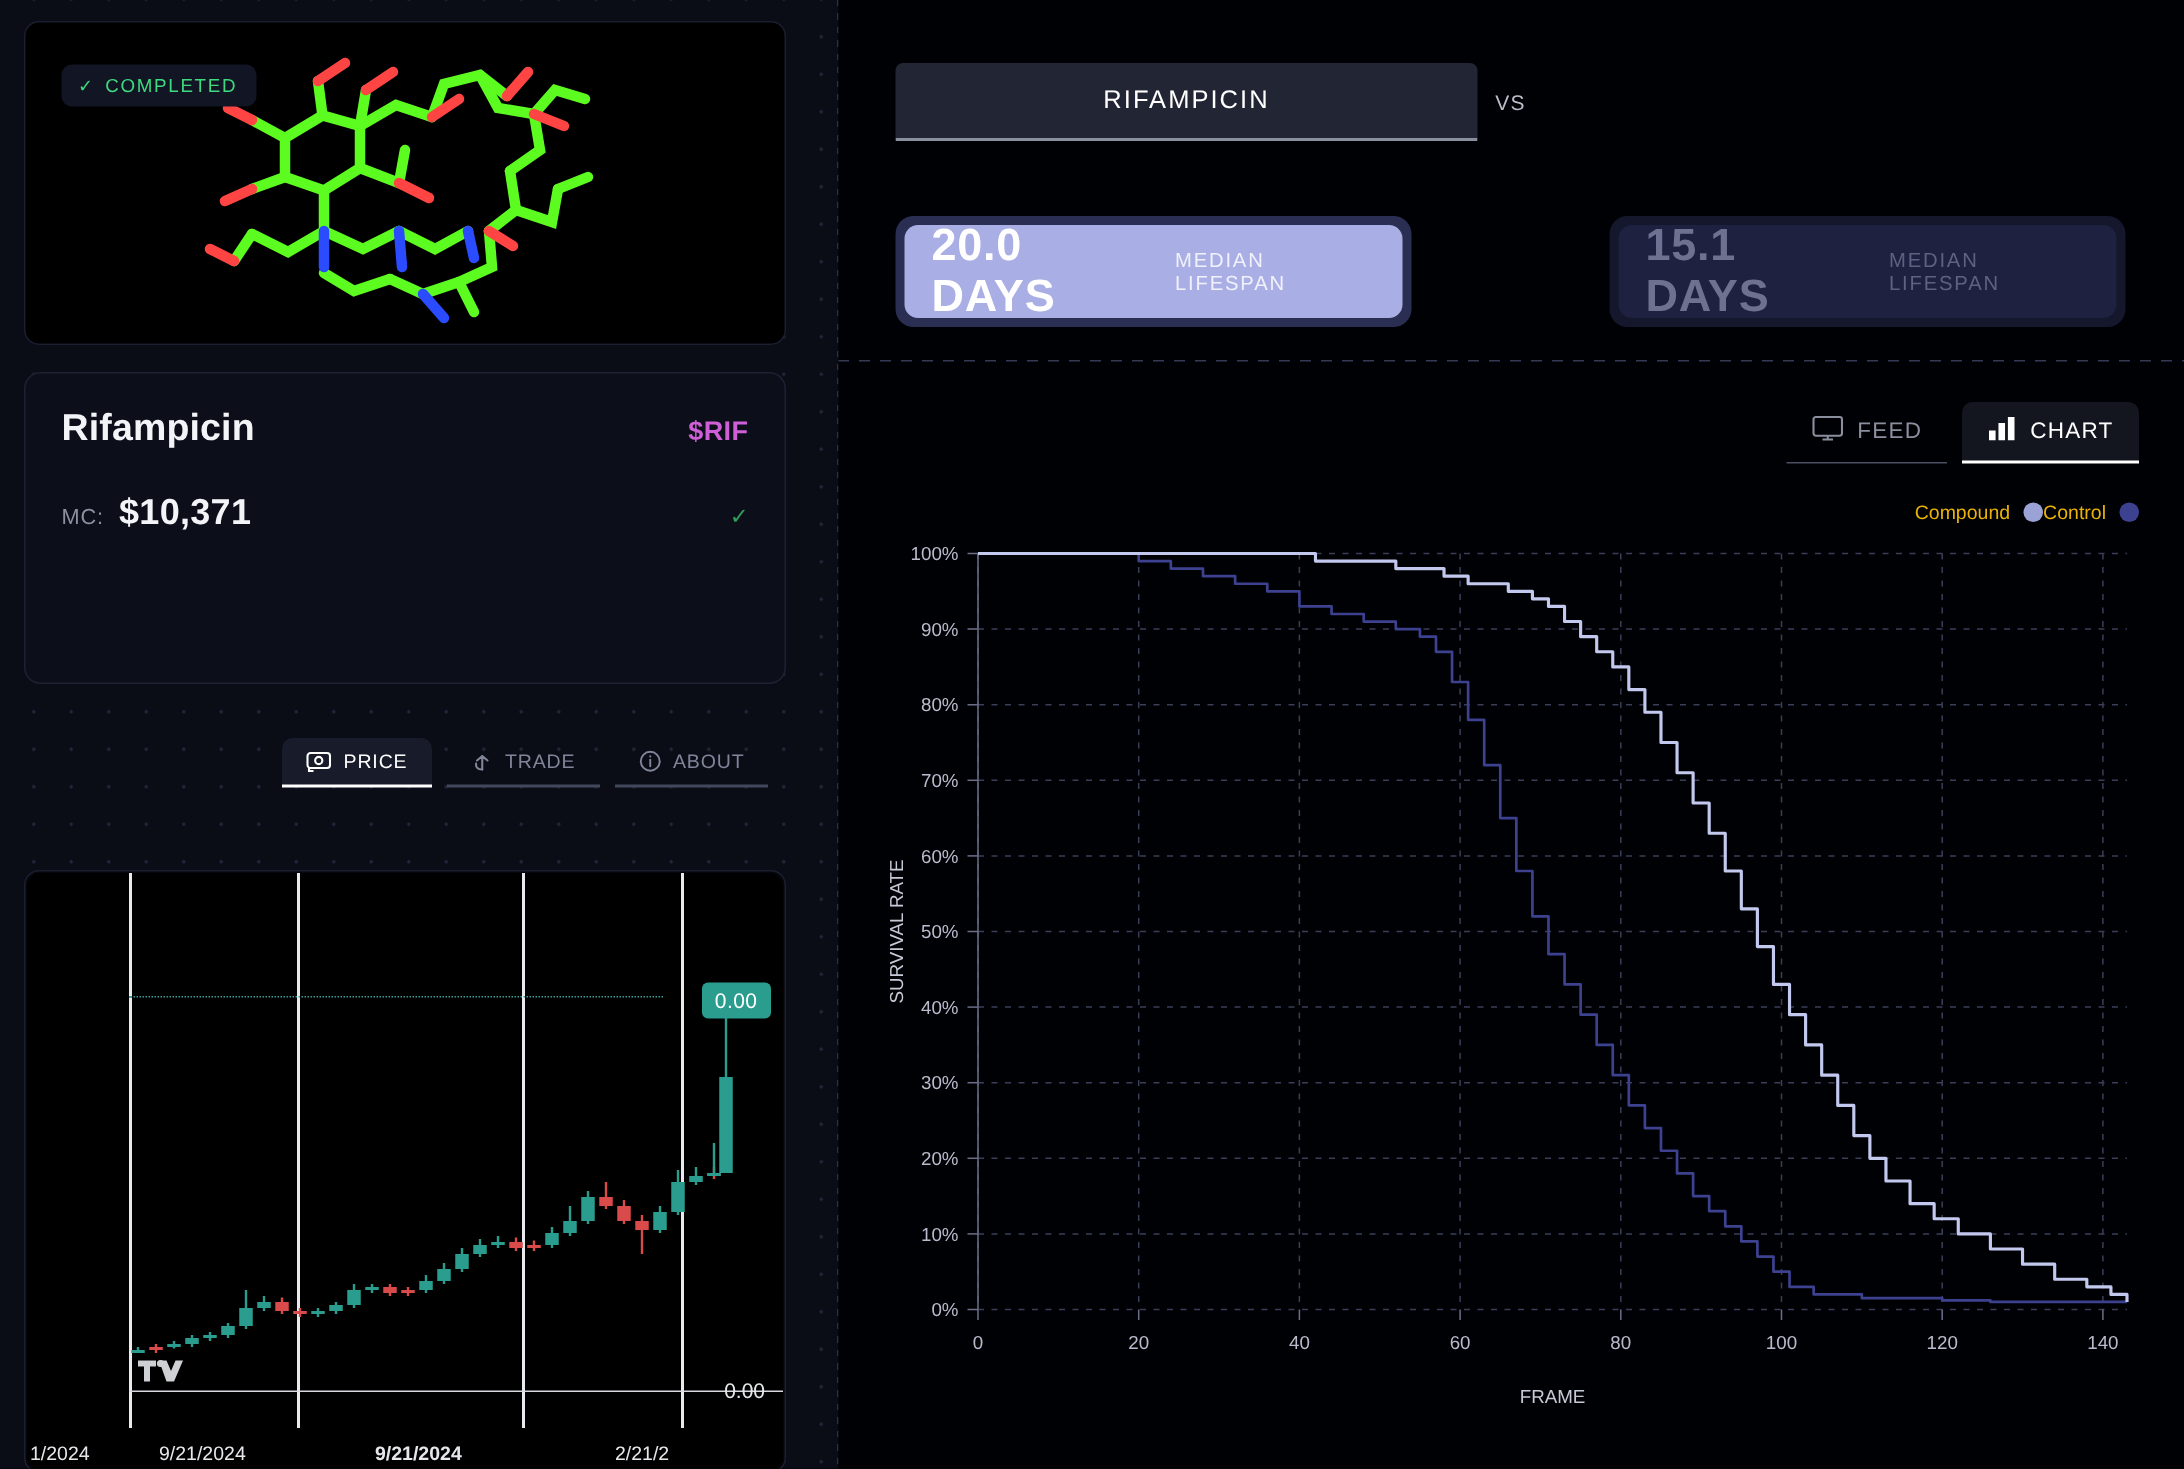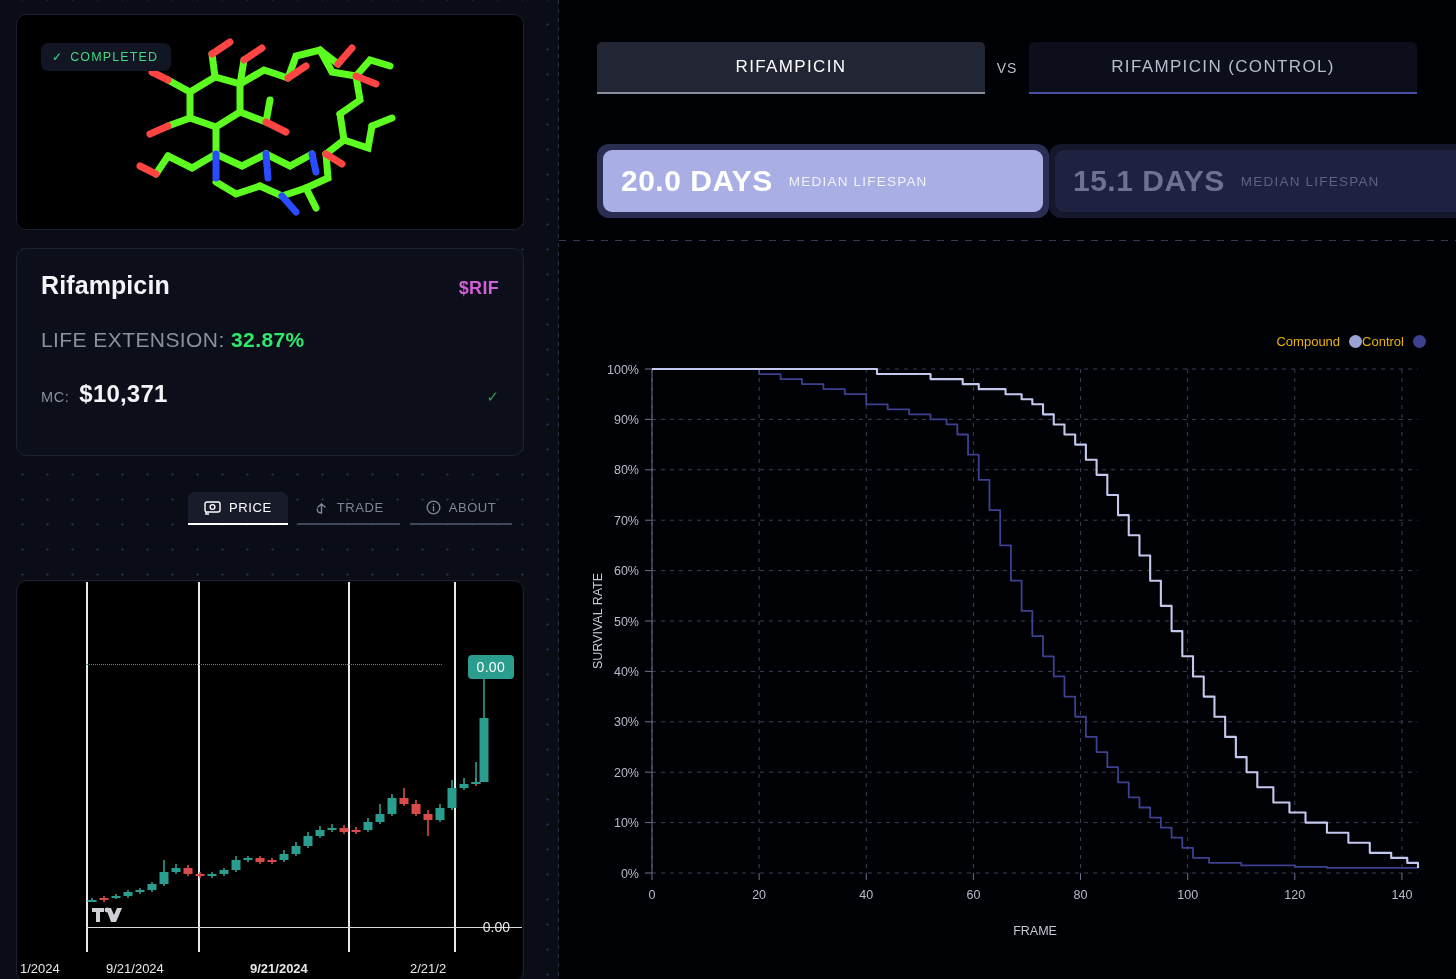"RIFAMPICIN (CONTROL)" div.compare-tab { html: <div> <span>RIFAMPICIN (CONTROL)</span> </div> -> none }
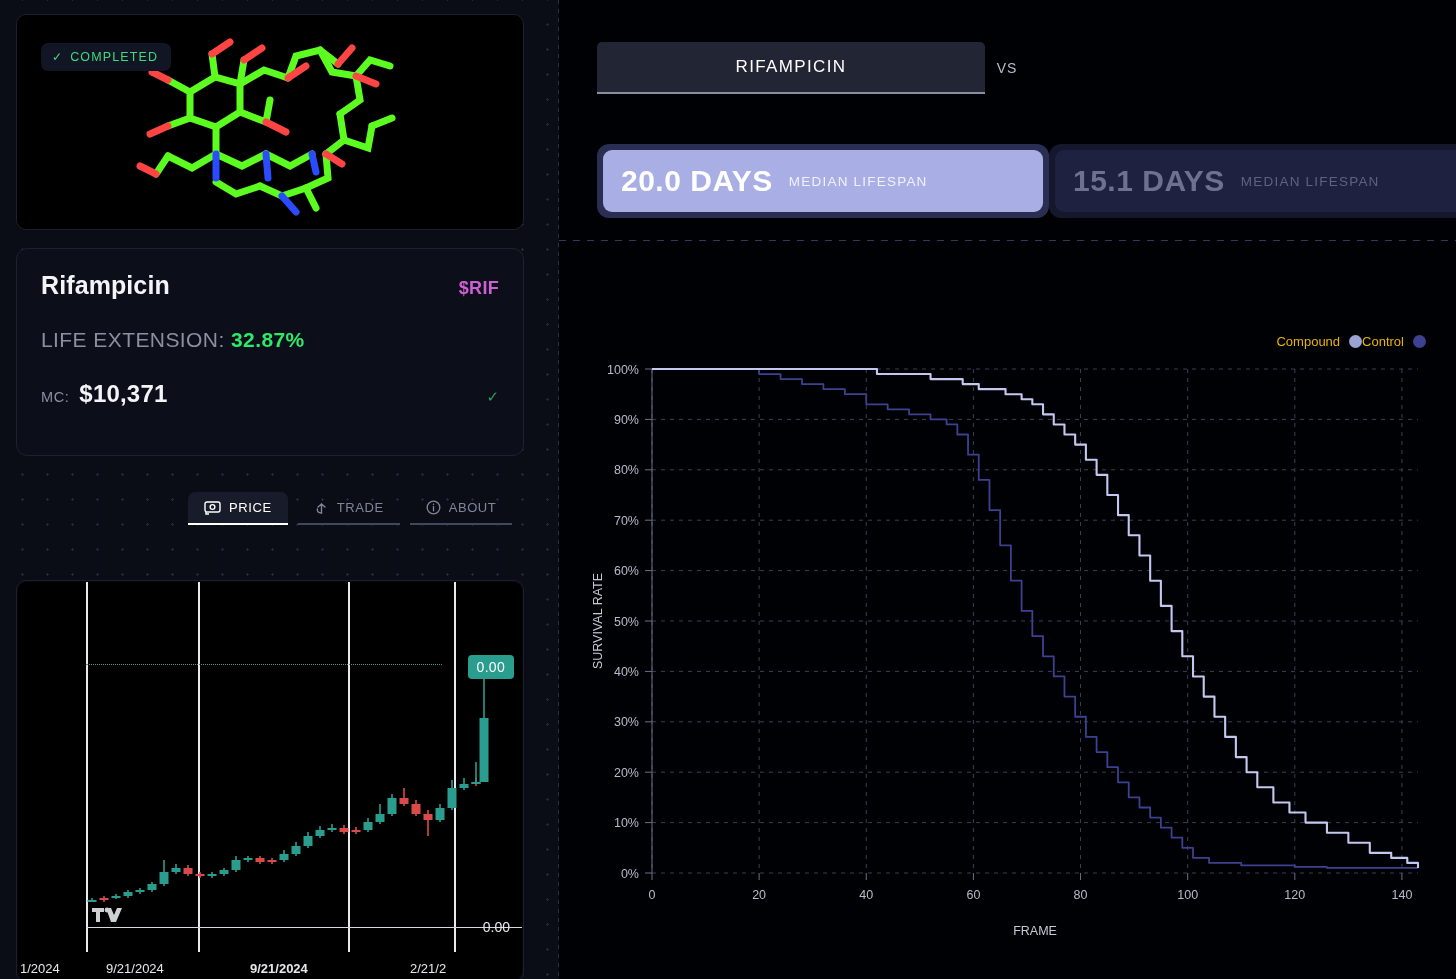"20.0 DAYS" .lifespan-box { width: 440px -> 332px }
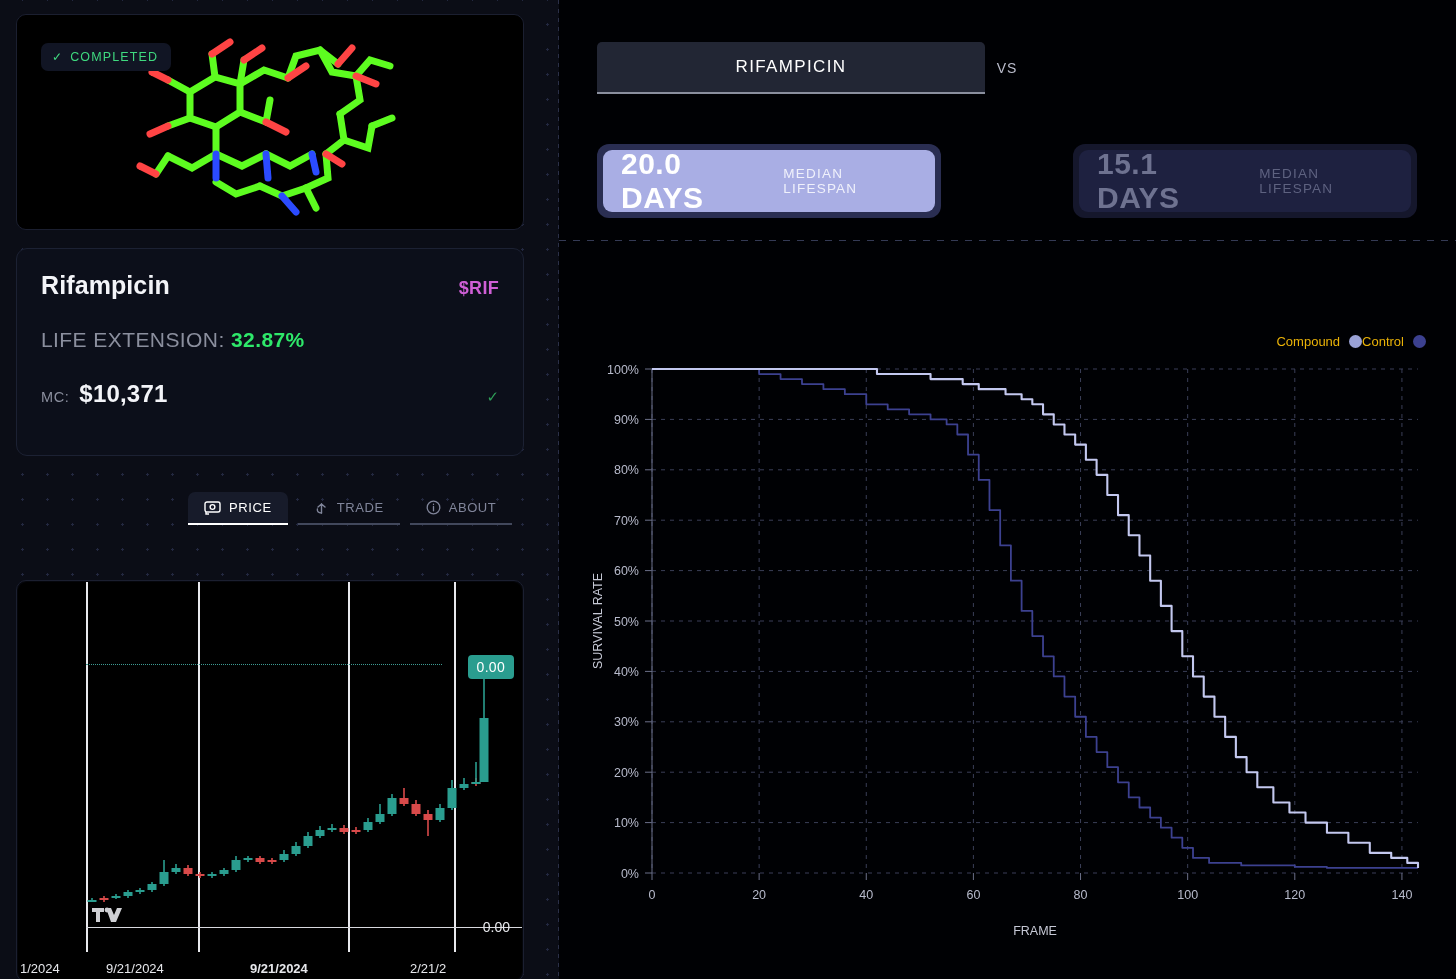"FEED" div { html: none -> <div> <div> <span> <svg> <rect></rect> <path></path> </svg> </span> <span>FEED</span> </div> <div> <span> <svg> <rect></rect> <rect></rect> <rect></rect> </svg> </span> <span>CHART</span> </div> </div> }
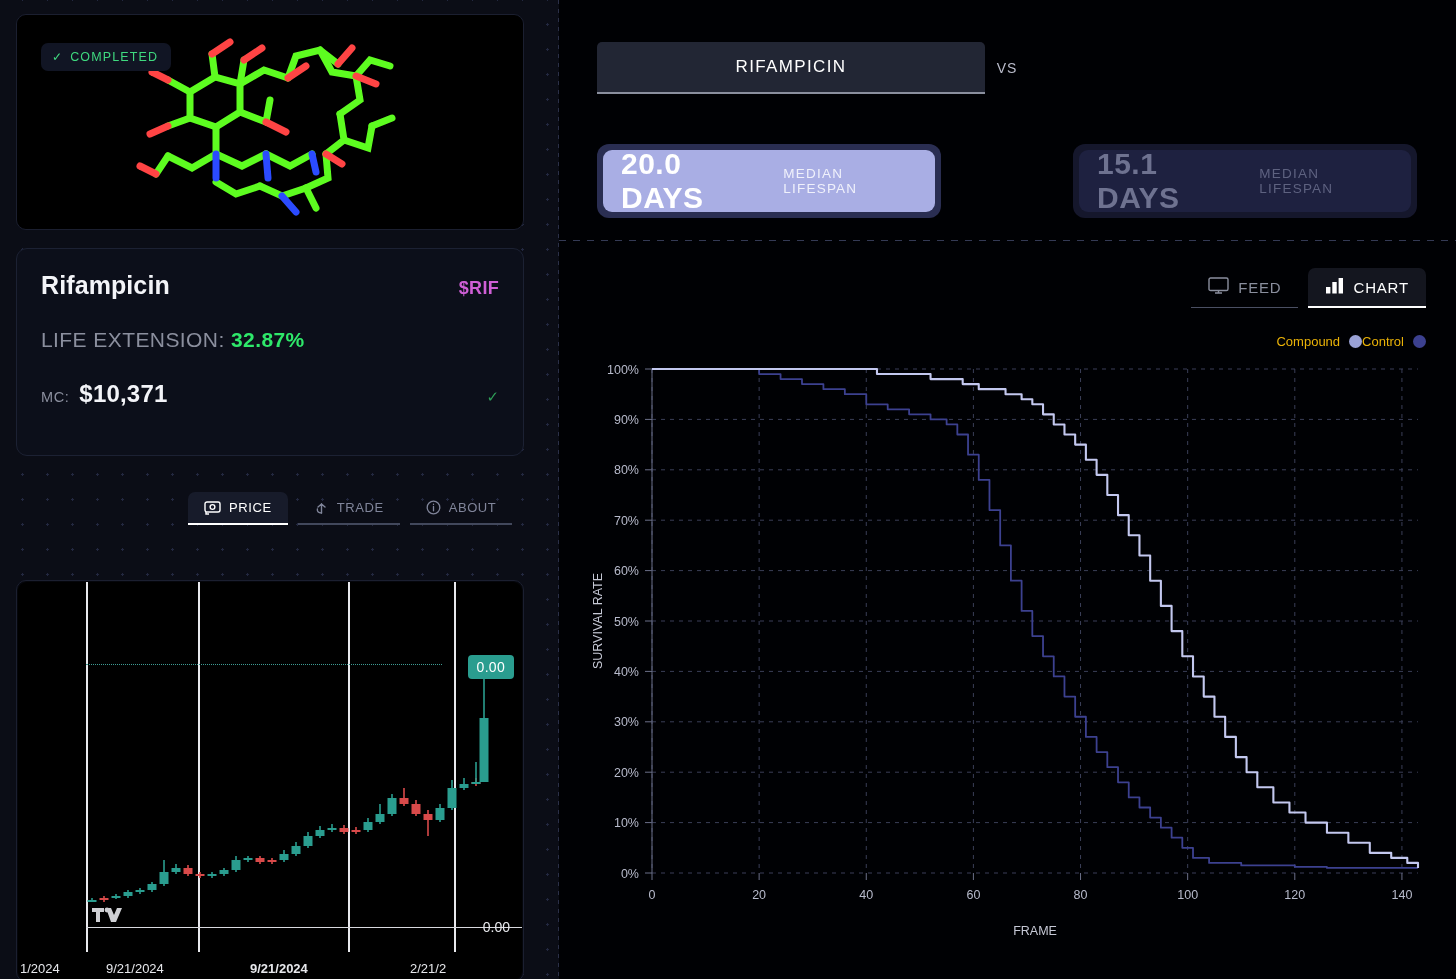"LIFE EXTENSION: 32.87%" div { html: <div> <span>LIFE EXTENSION:</span> <span>32.87%</span> </div> -> none }
